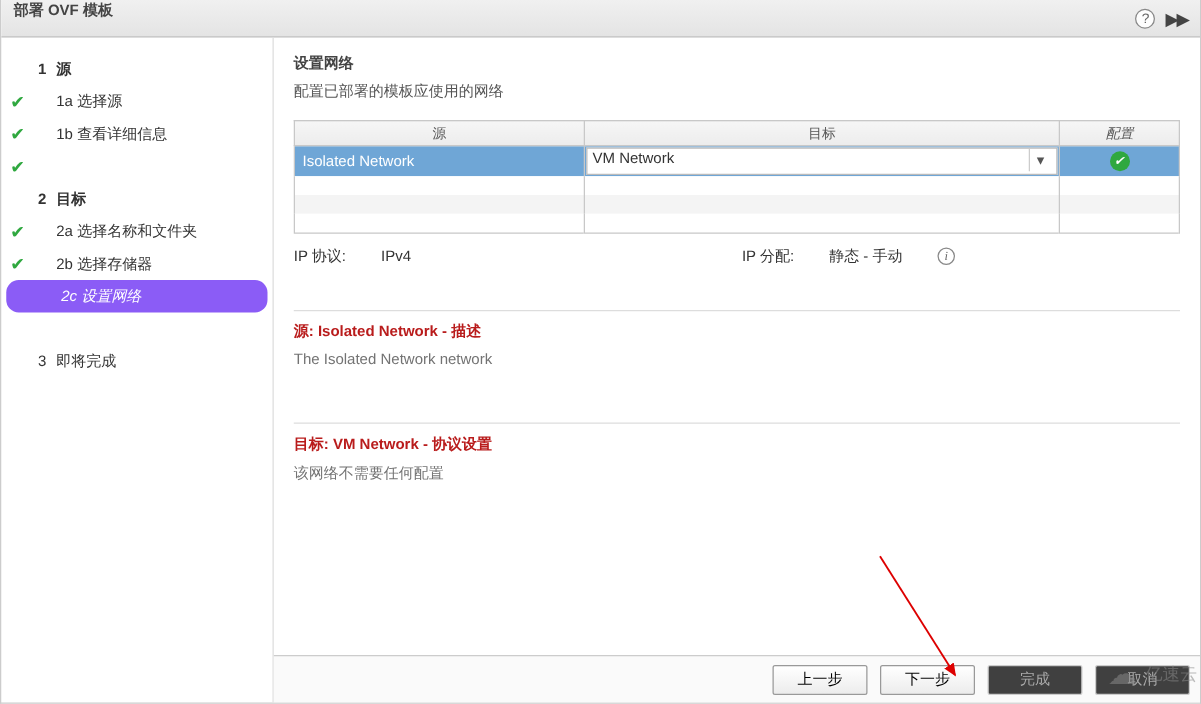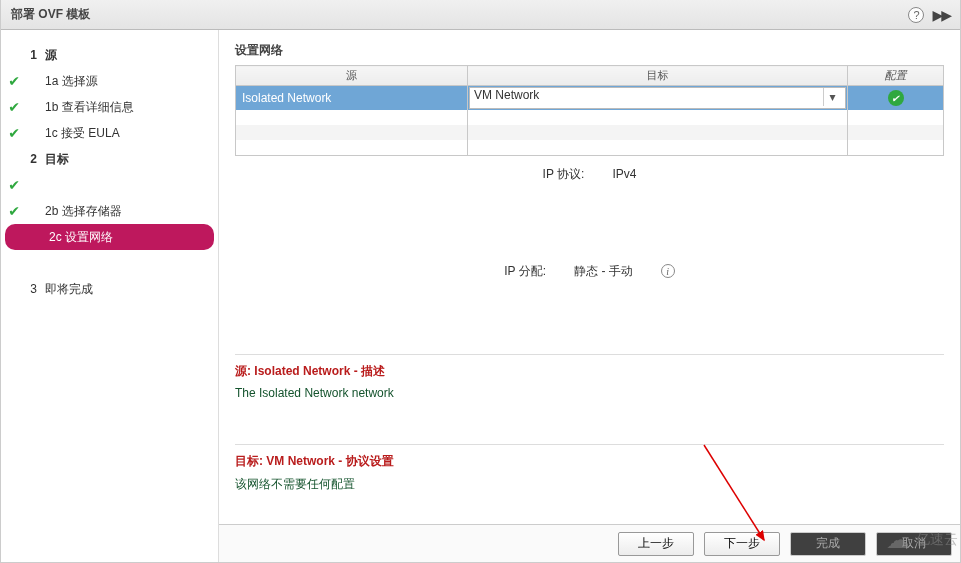"部署 OVF 模板" .titlebar { align-items: center -> none }
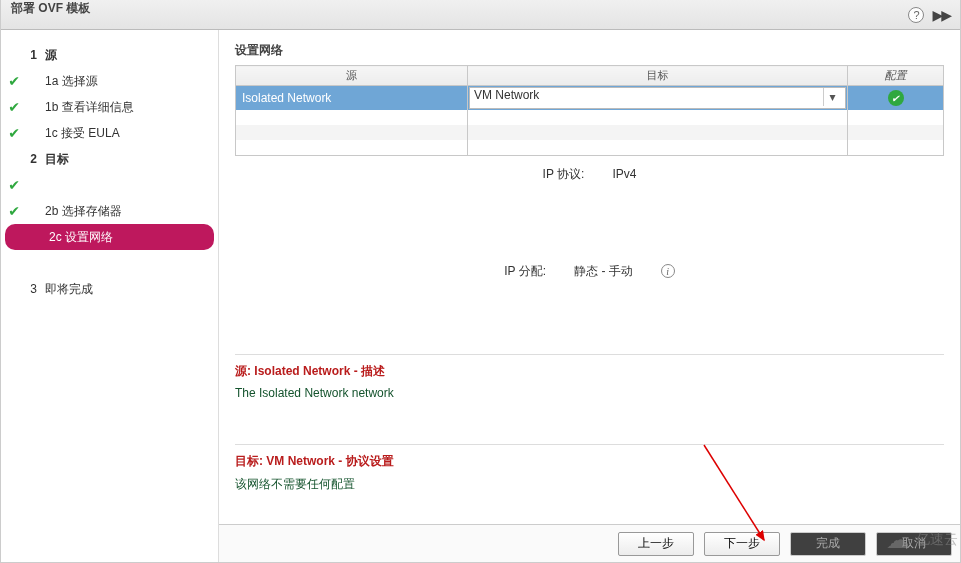"配置已部署的模板应使用的网络" div.subtitle { html: none -> <div>配置已部署的模板应使用的网络</div> }
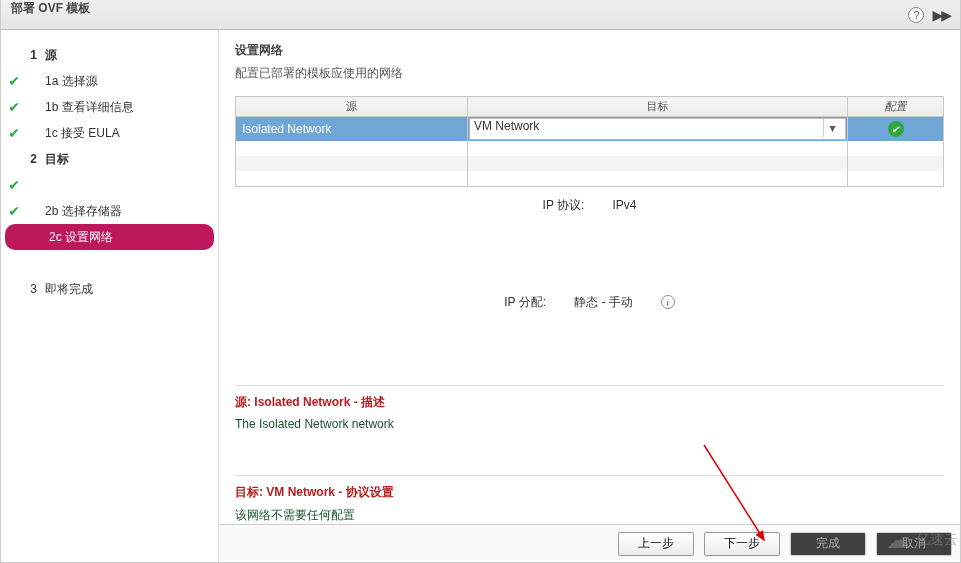"1c 接受 EULA" span.label { html: <span><span>1c</span> <span>接受 EULA</span></span> -> none }
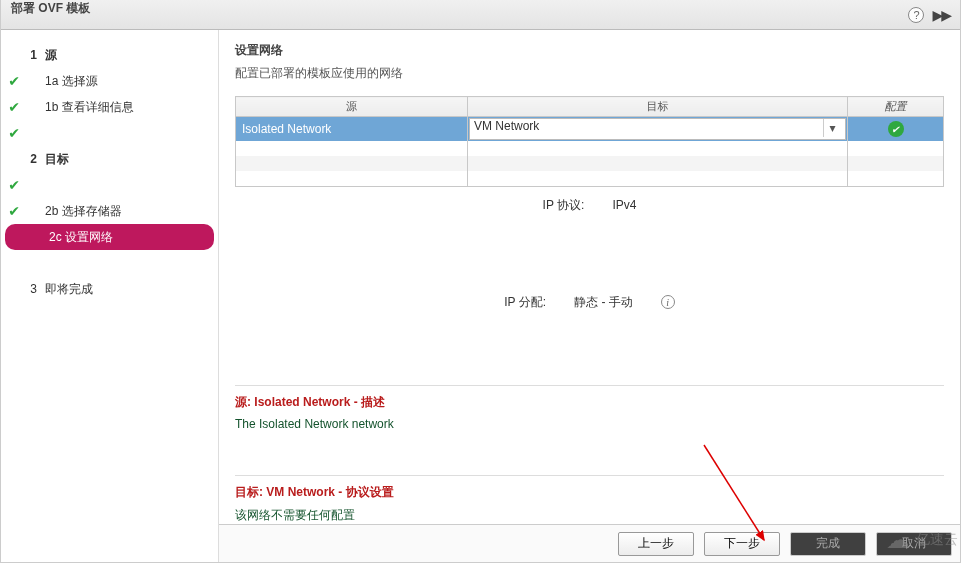"2a 选择名称和文件夹" span.label { html: none -> <span><span>2a</span> <span>选择名称和文件夹</span></span> }
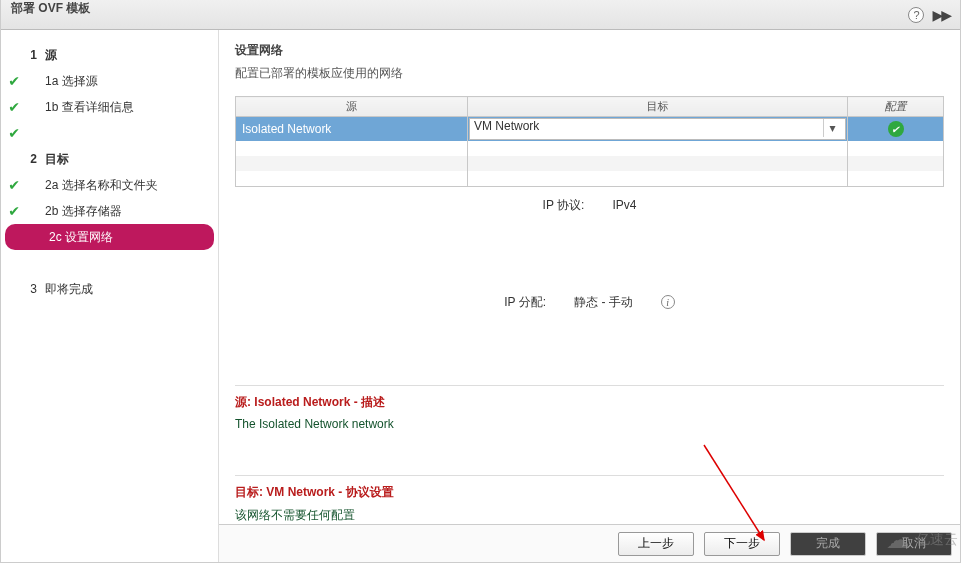"IP 协议:" .ip-row { flex-direction: column -> none }
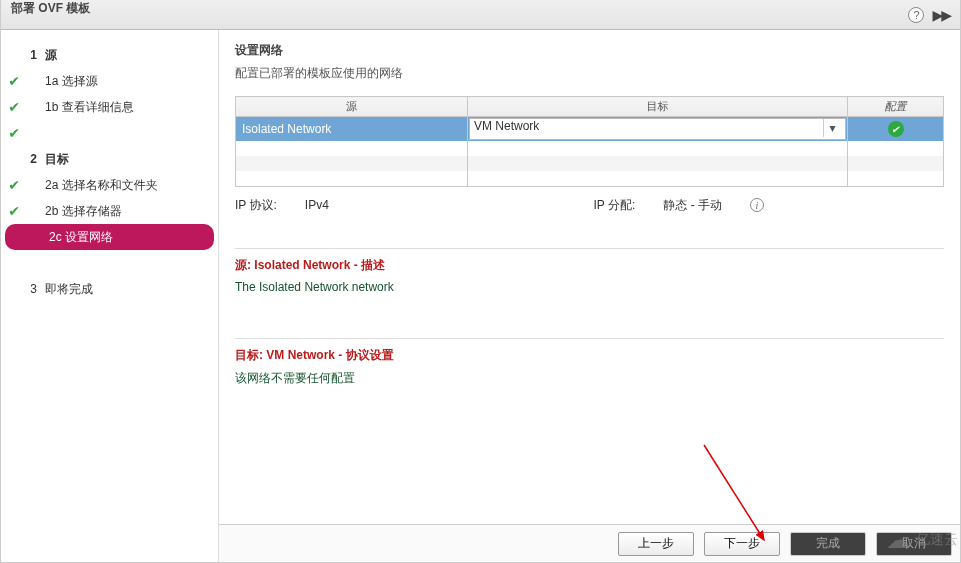"2c 设置网络" .sidebar .step.active { background: #be185d -> #8b5cf6; font-style: none -> italic }
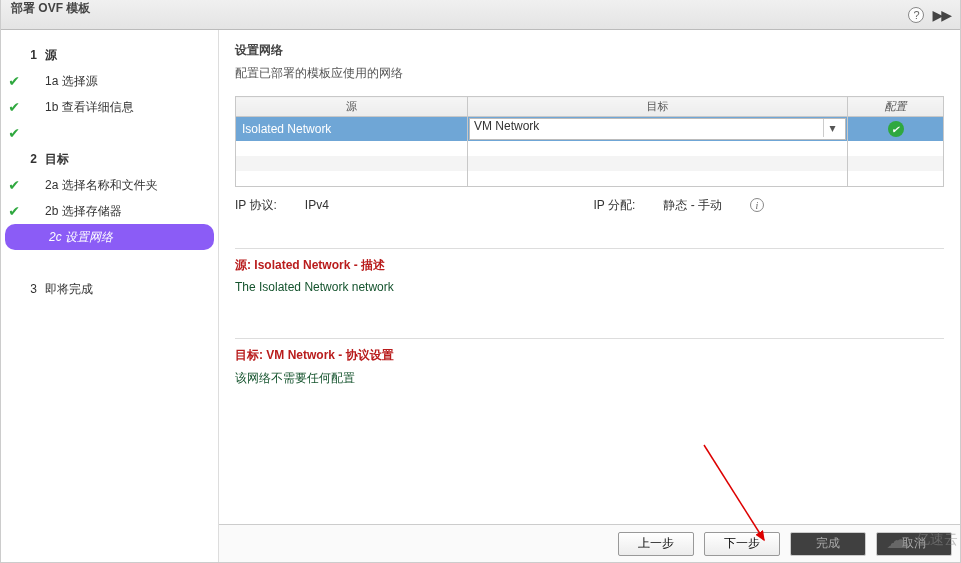"The Isolated Network network" .section-body { color: #14532d -> #737373 }
